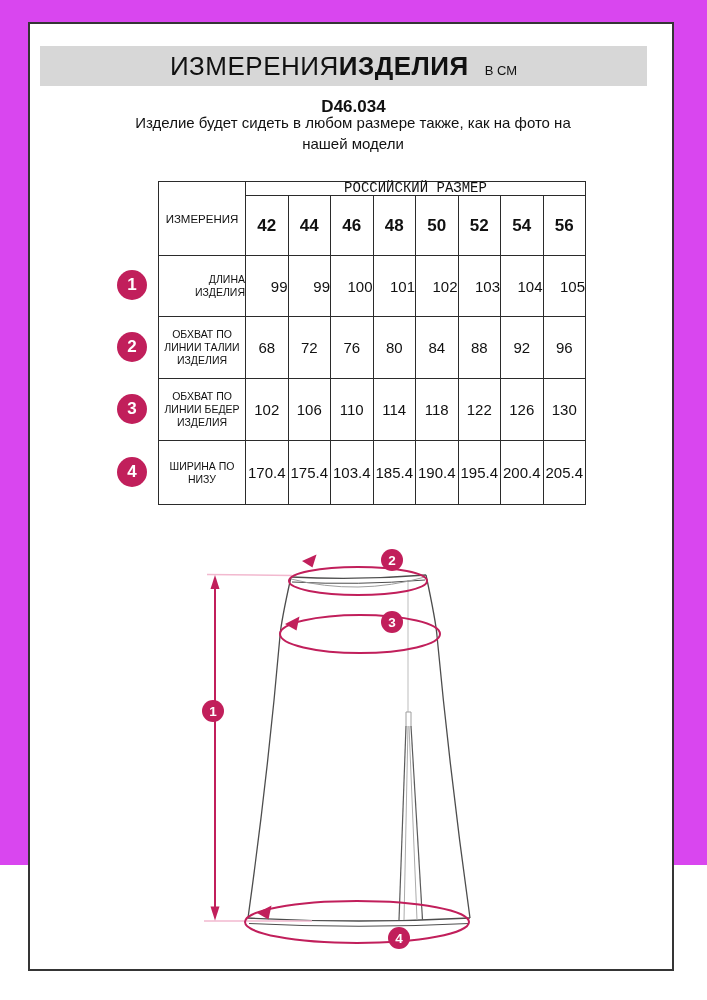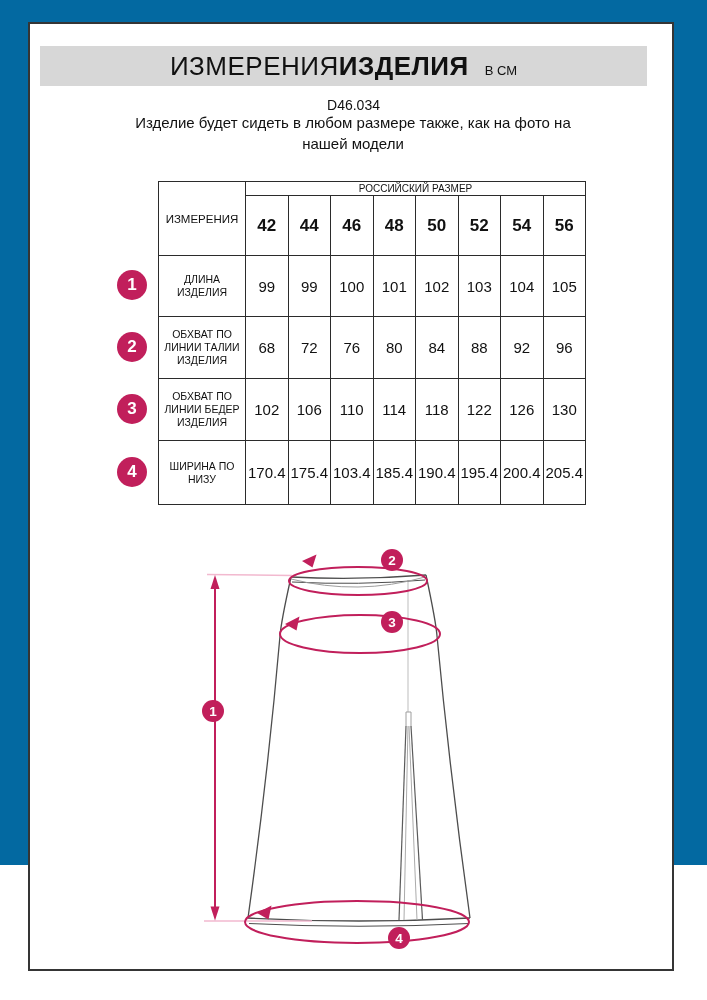"ИЗМЕРЕНИЯ" .sheet { background: #0369a1 -> #d946ef }
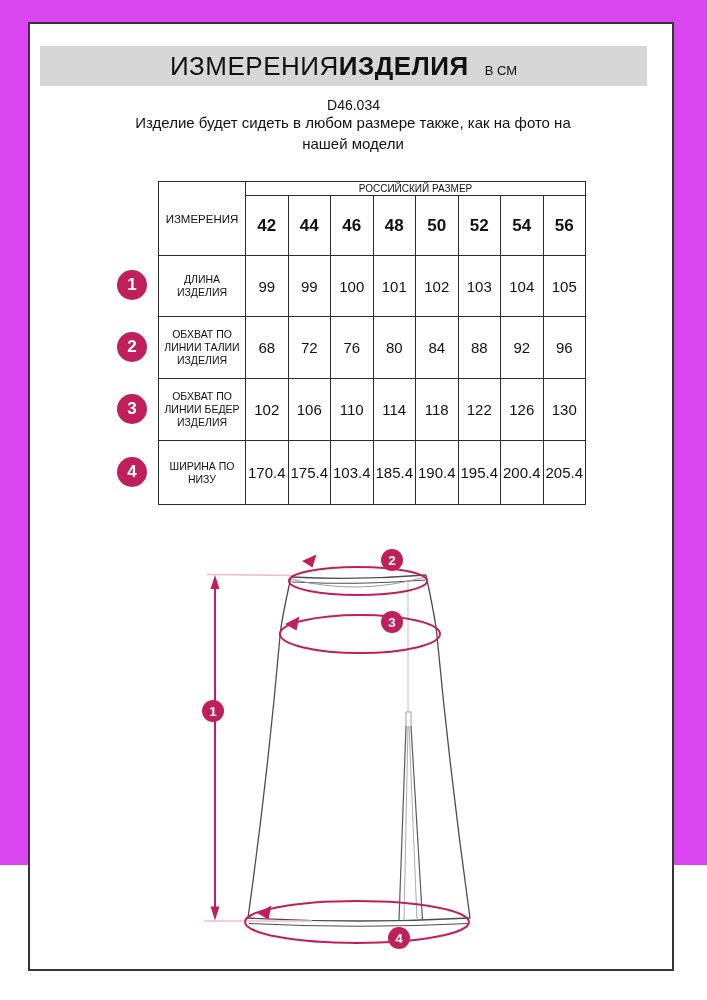"D46.034" .product-code { font-size: 14px -> 17px; font-weight: 400 -> 700 }
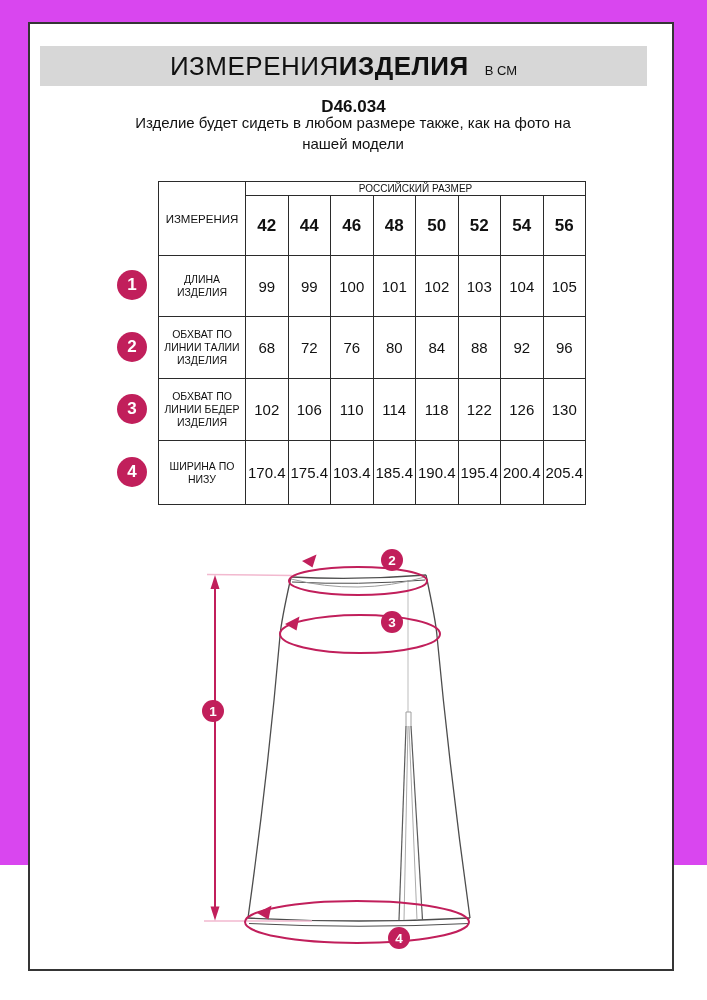"РОССИЙСКИЙ РАЗМЕР" td.group-head { font-family: none -> Liberation Mono, monospace; font-size: 10px -> 14px }
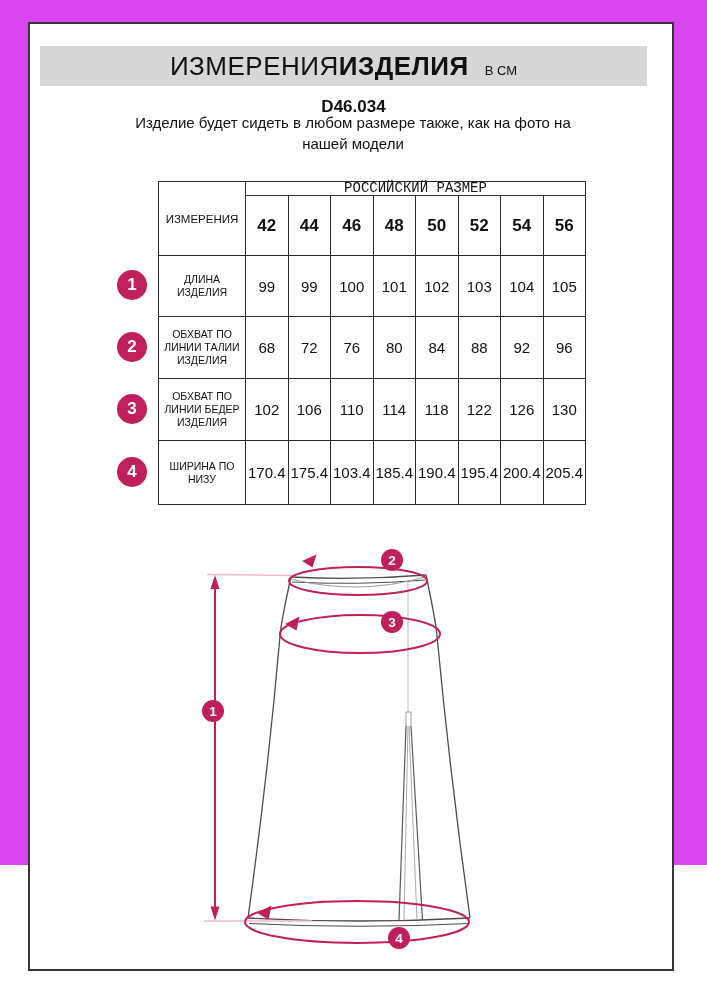"ДЛИНА ИЗДЕЛИЯ" tr.r1 td { text-align: none -> right }
